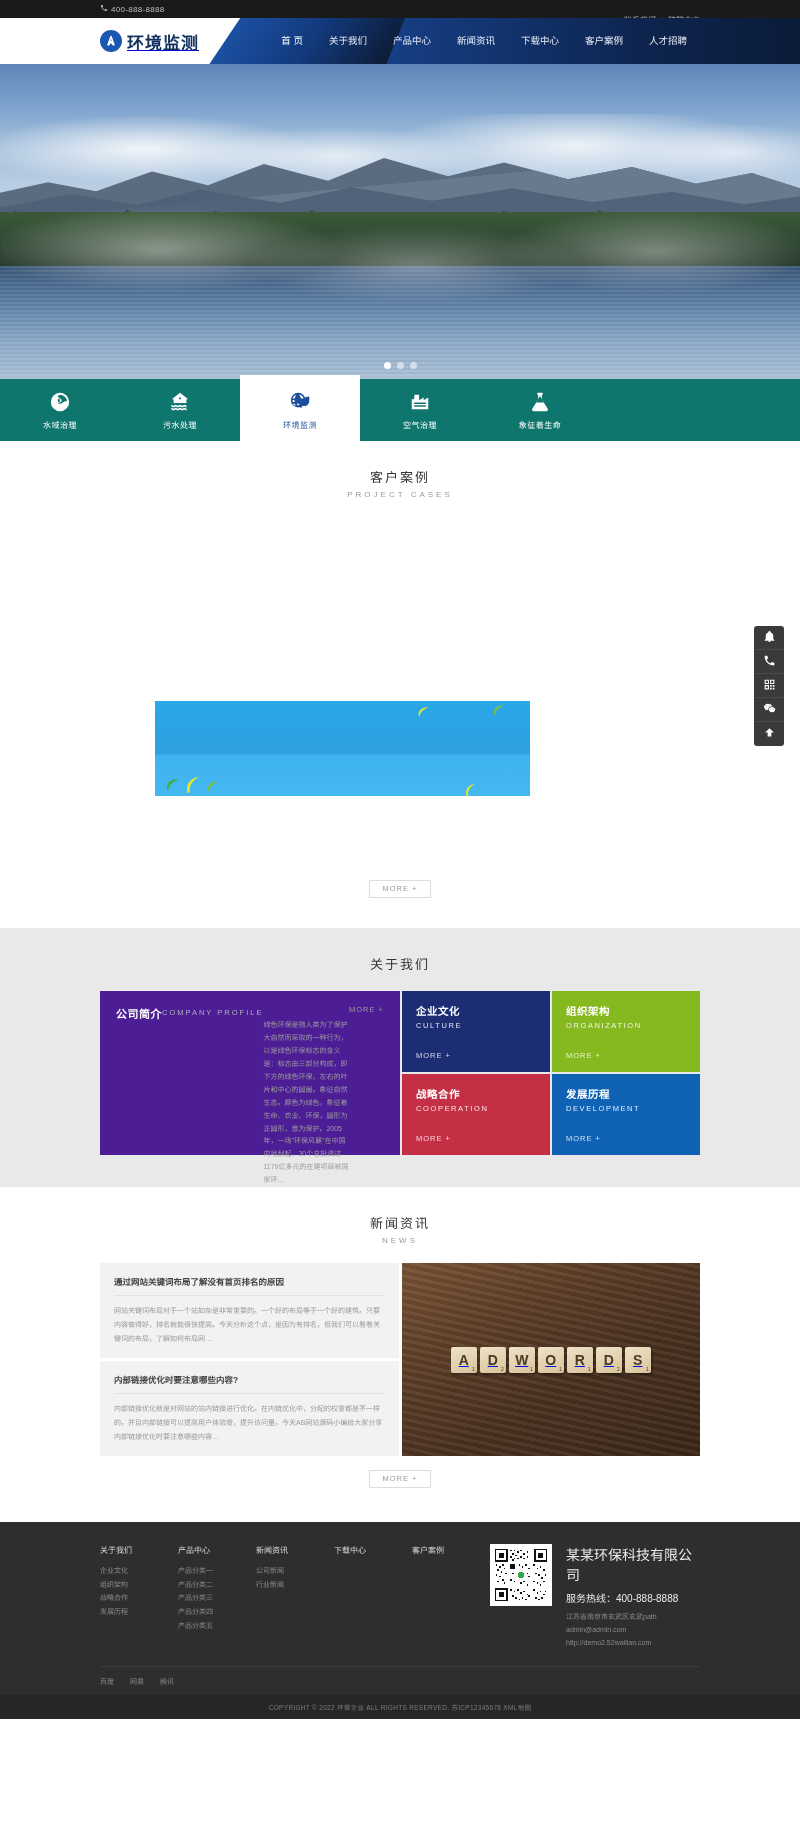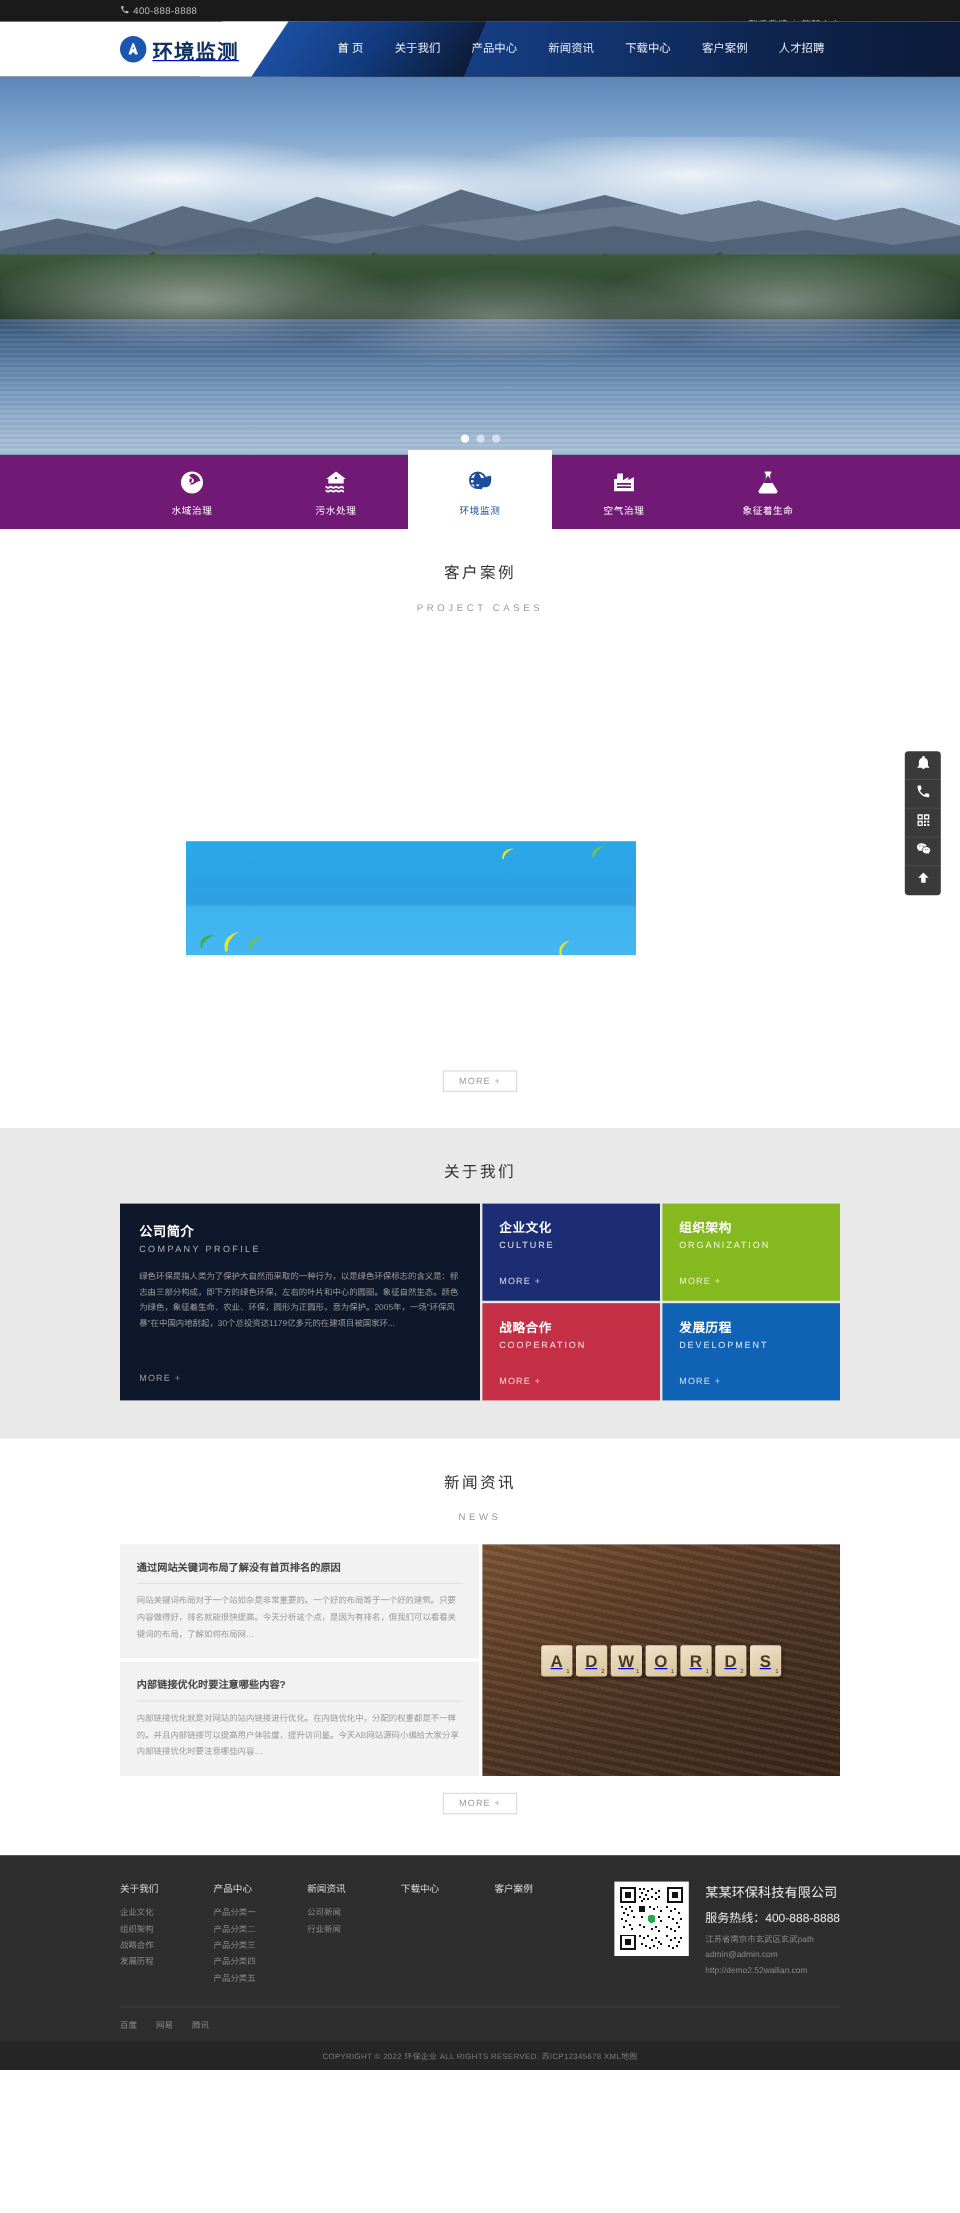"水域治理" .servicebar { background: #701a75 -> #0f766e; justify-content: center -> none }
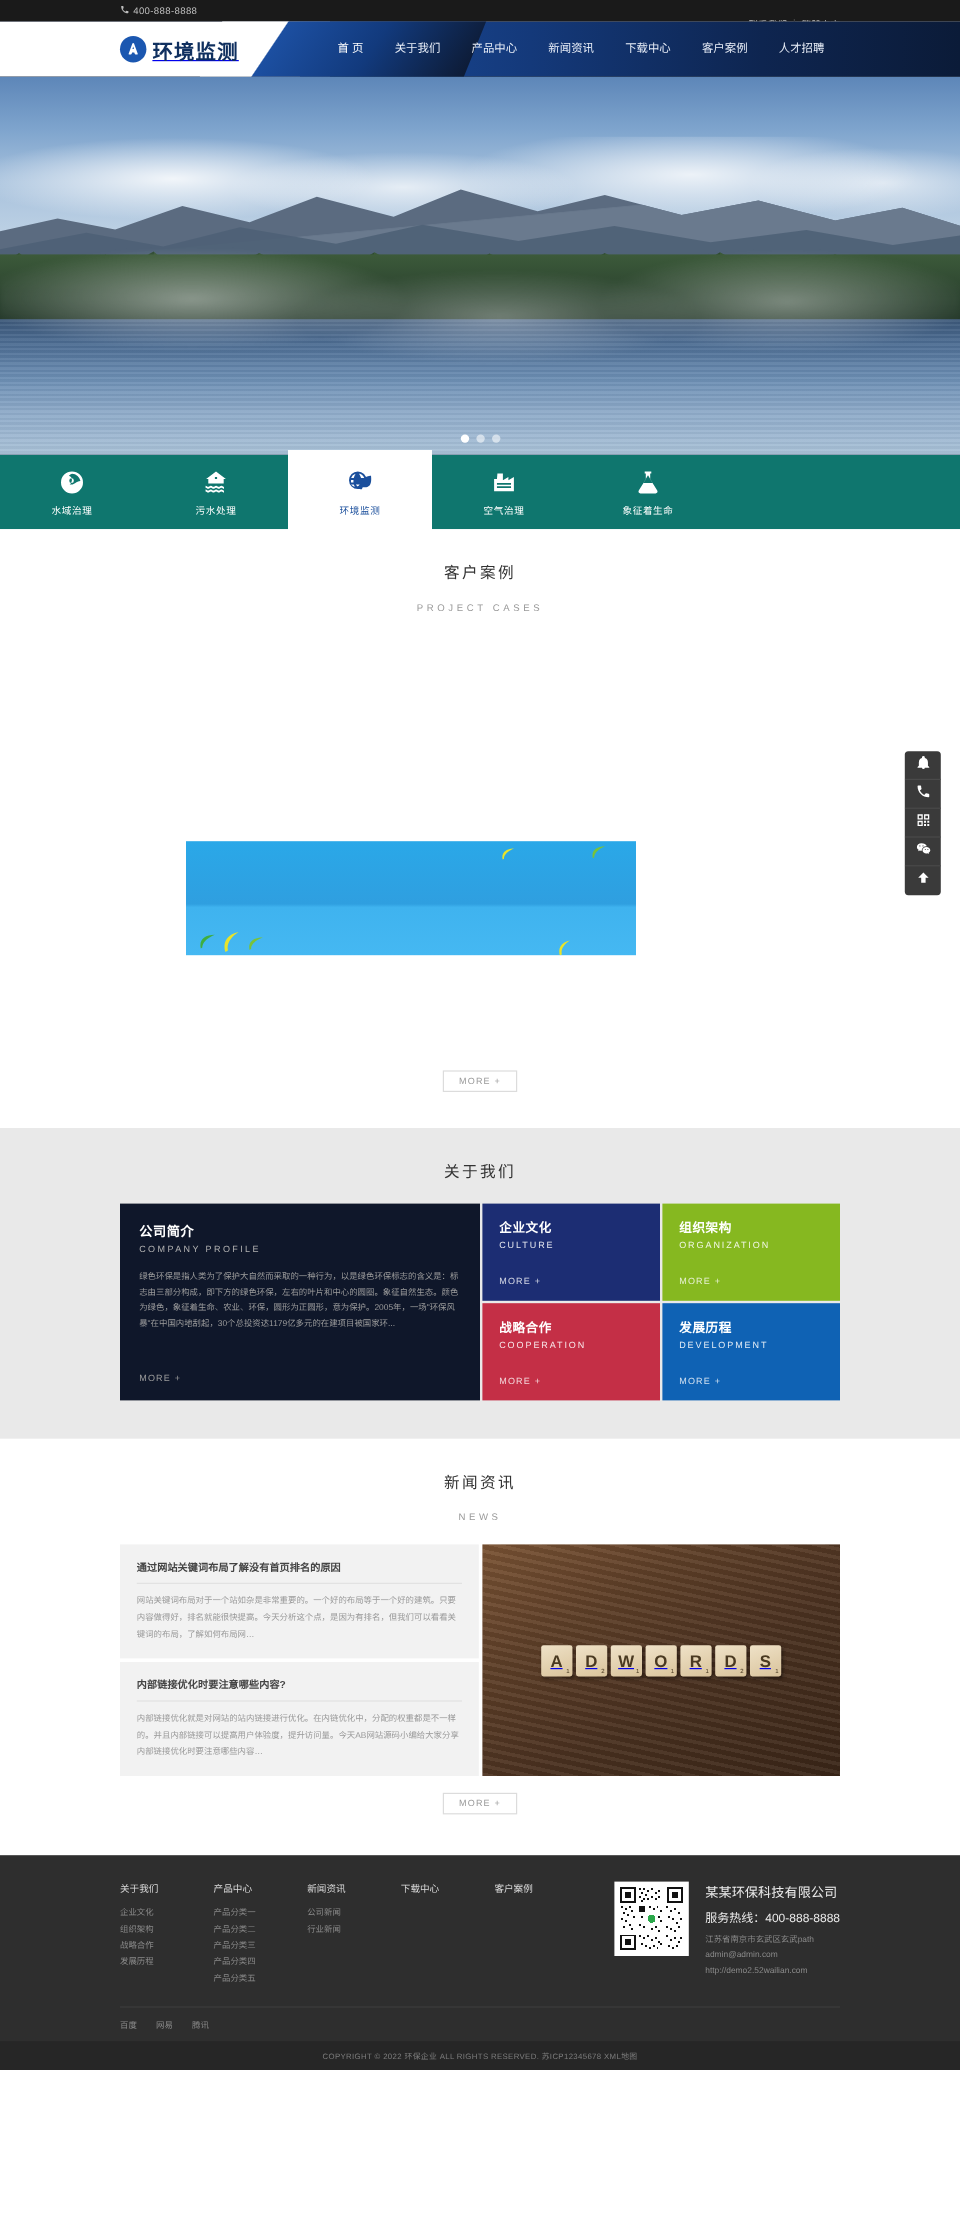"PROJECT CASES" .sec-head .en { margin-top: 16px -> 4px }
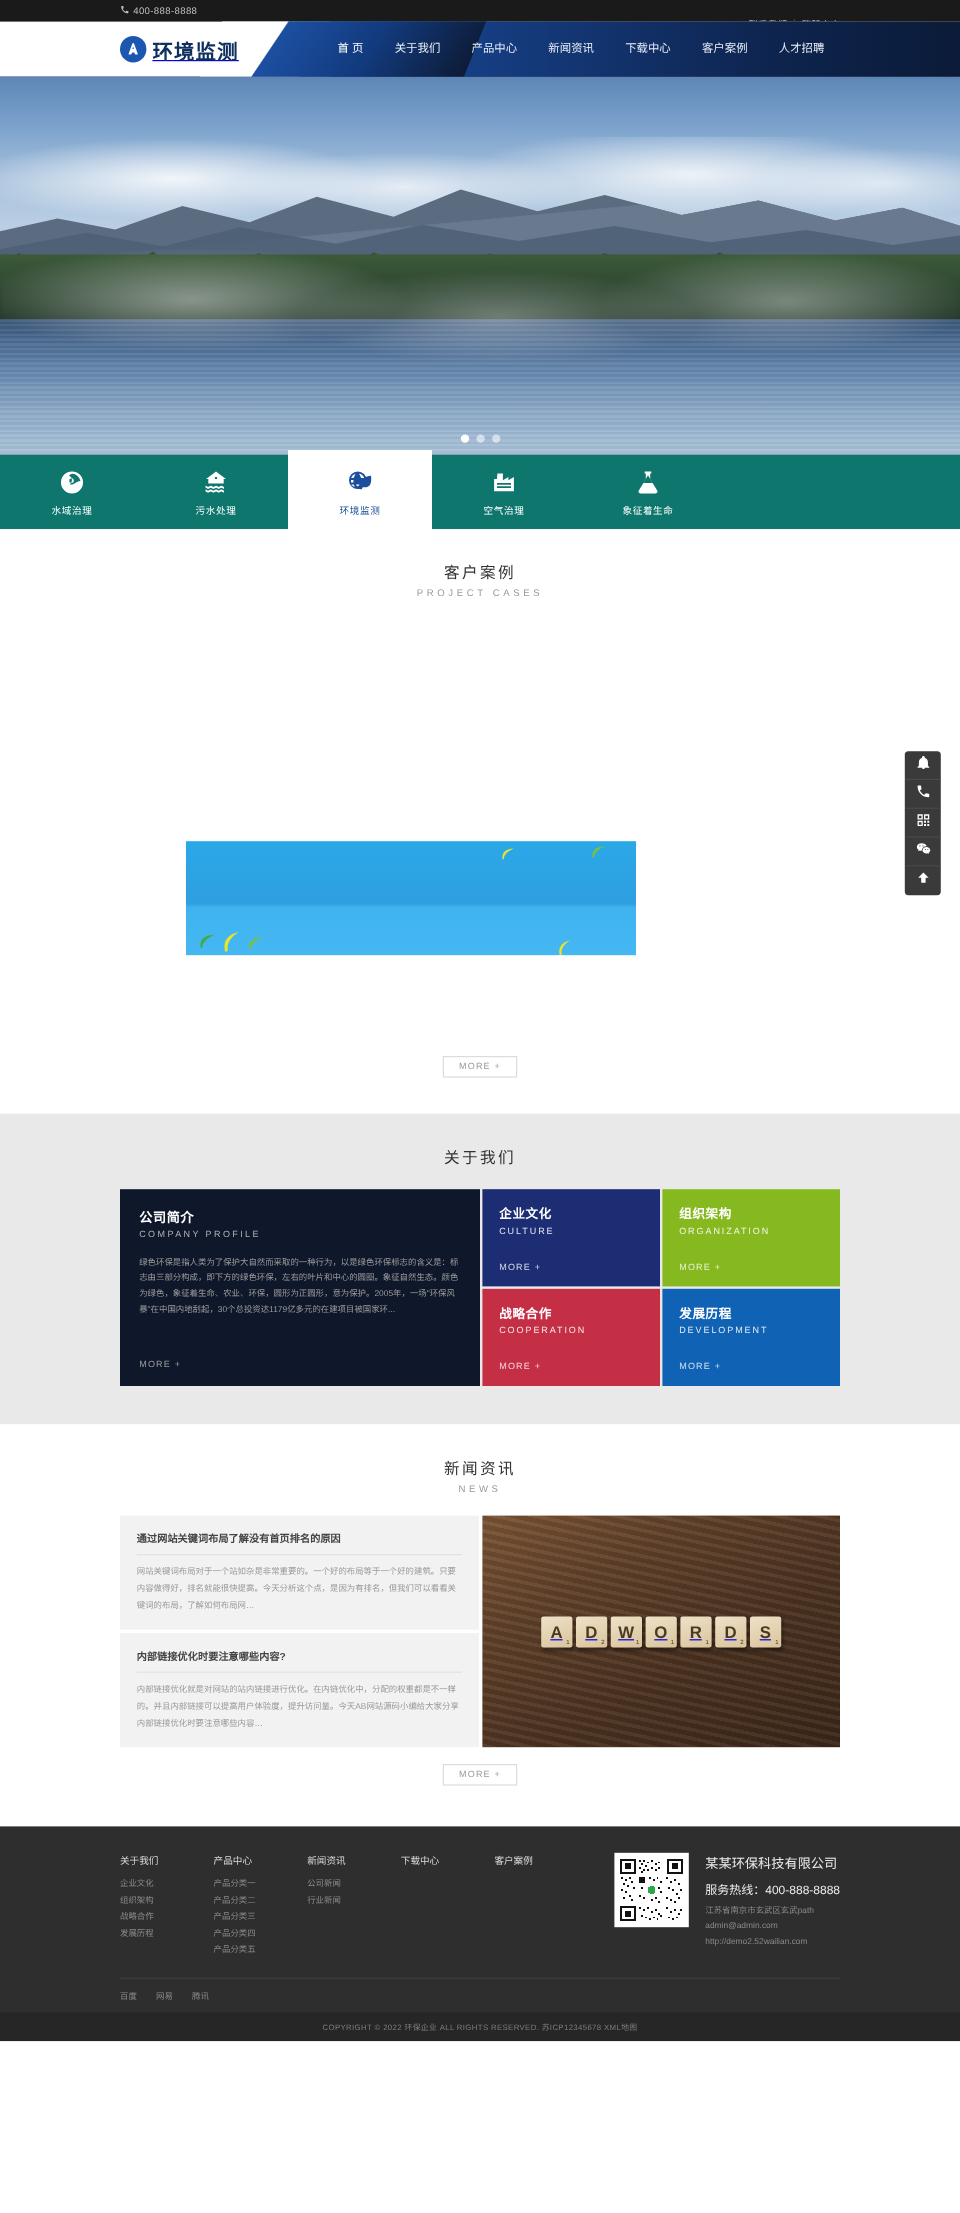"公司简介" .about-profile { background: #0f172a -> #4c1d95; flex-direction: column -> none }
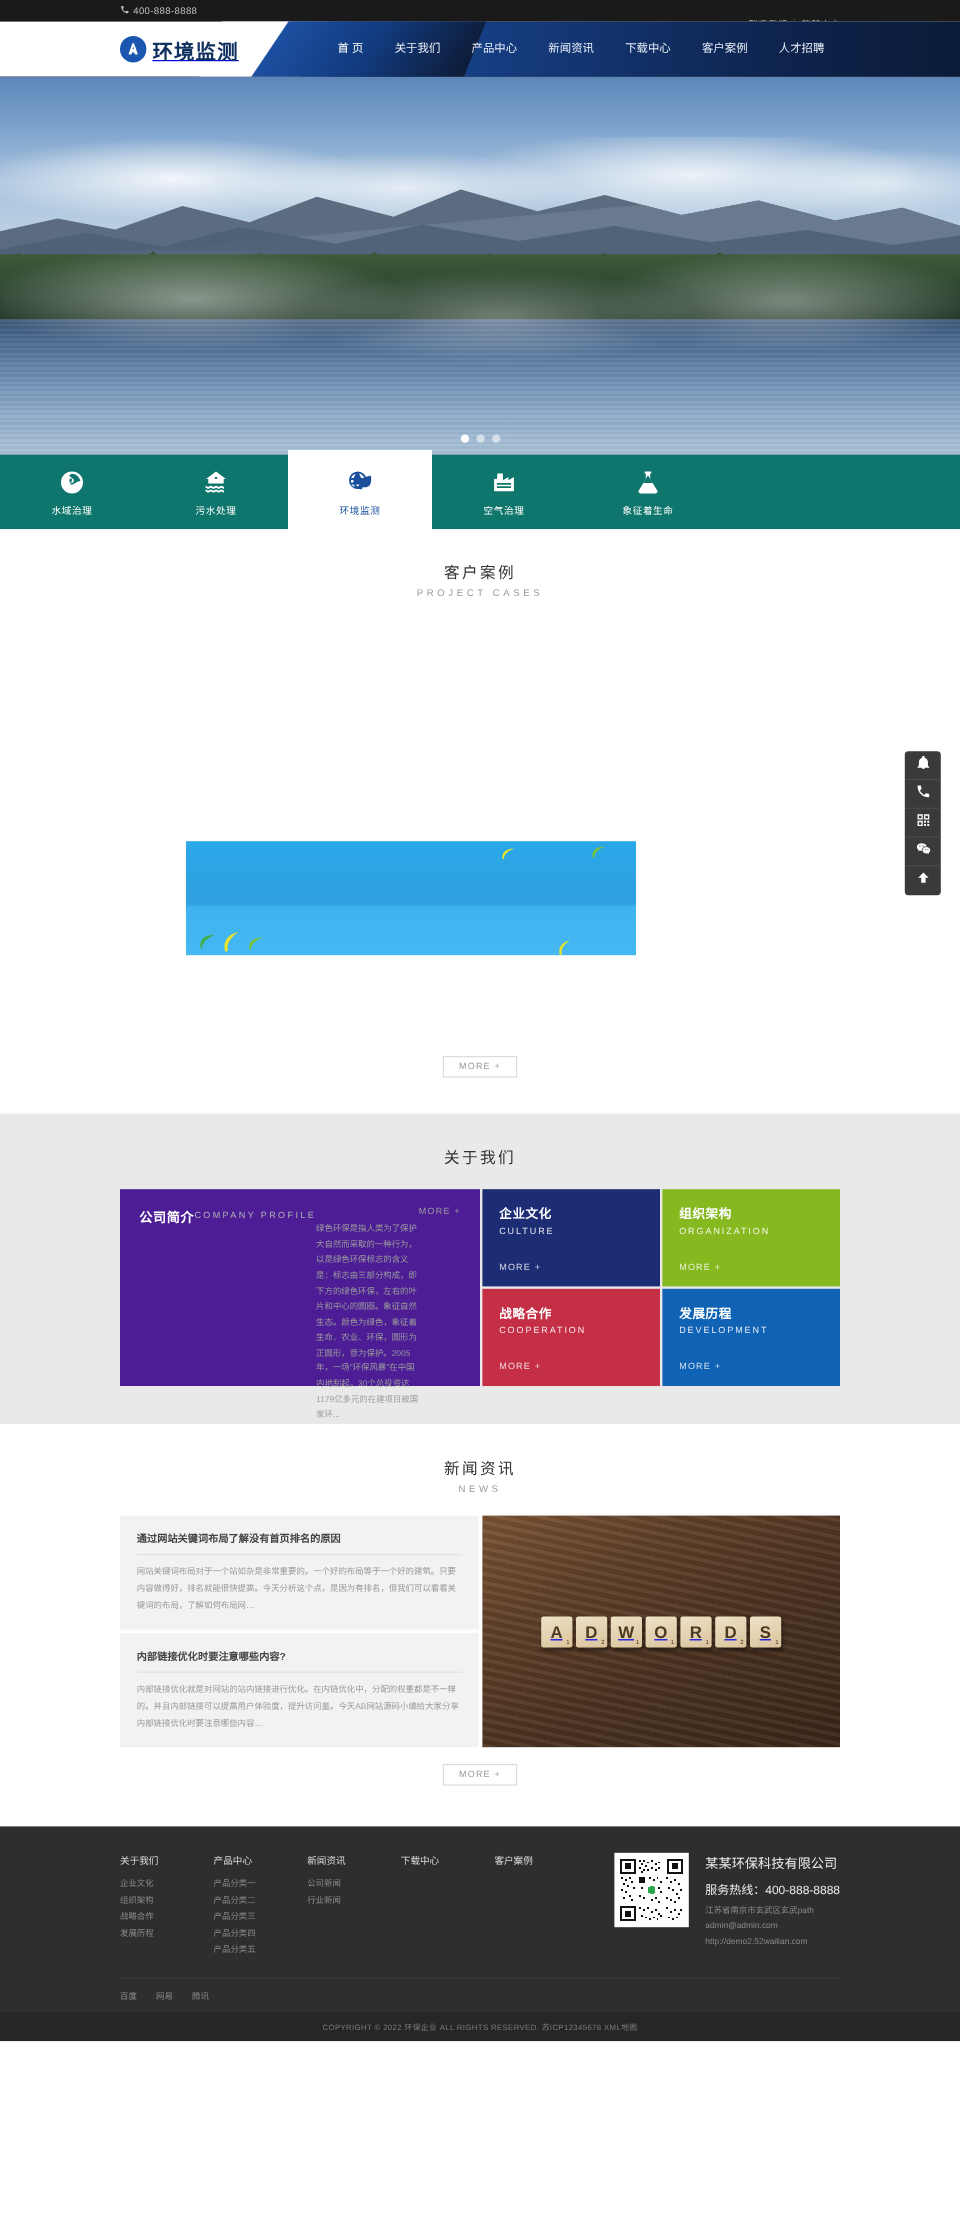"某某环保科技有限公司" .fc-name { font-size: 11px -> 14px }
